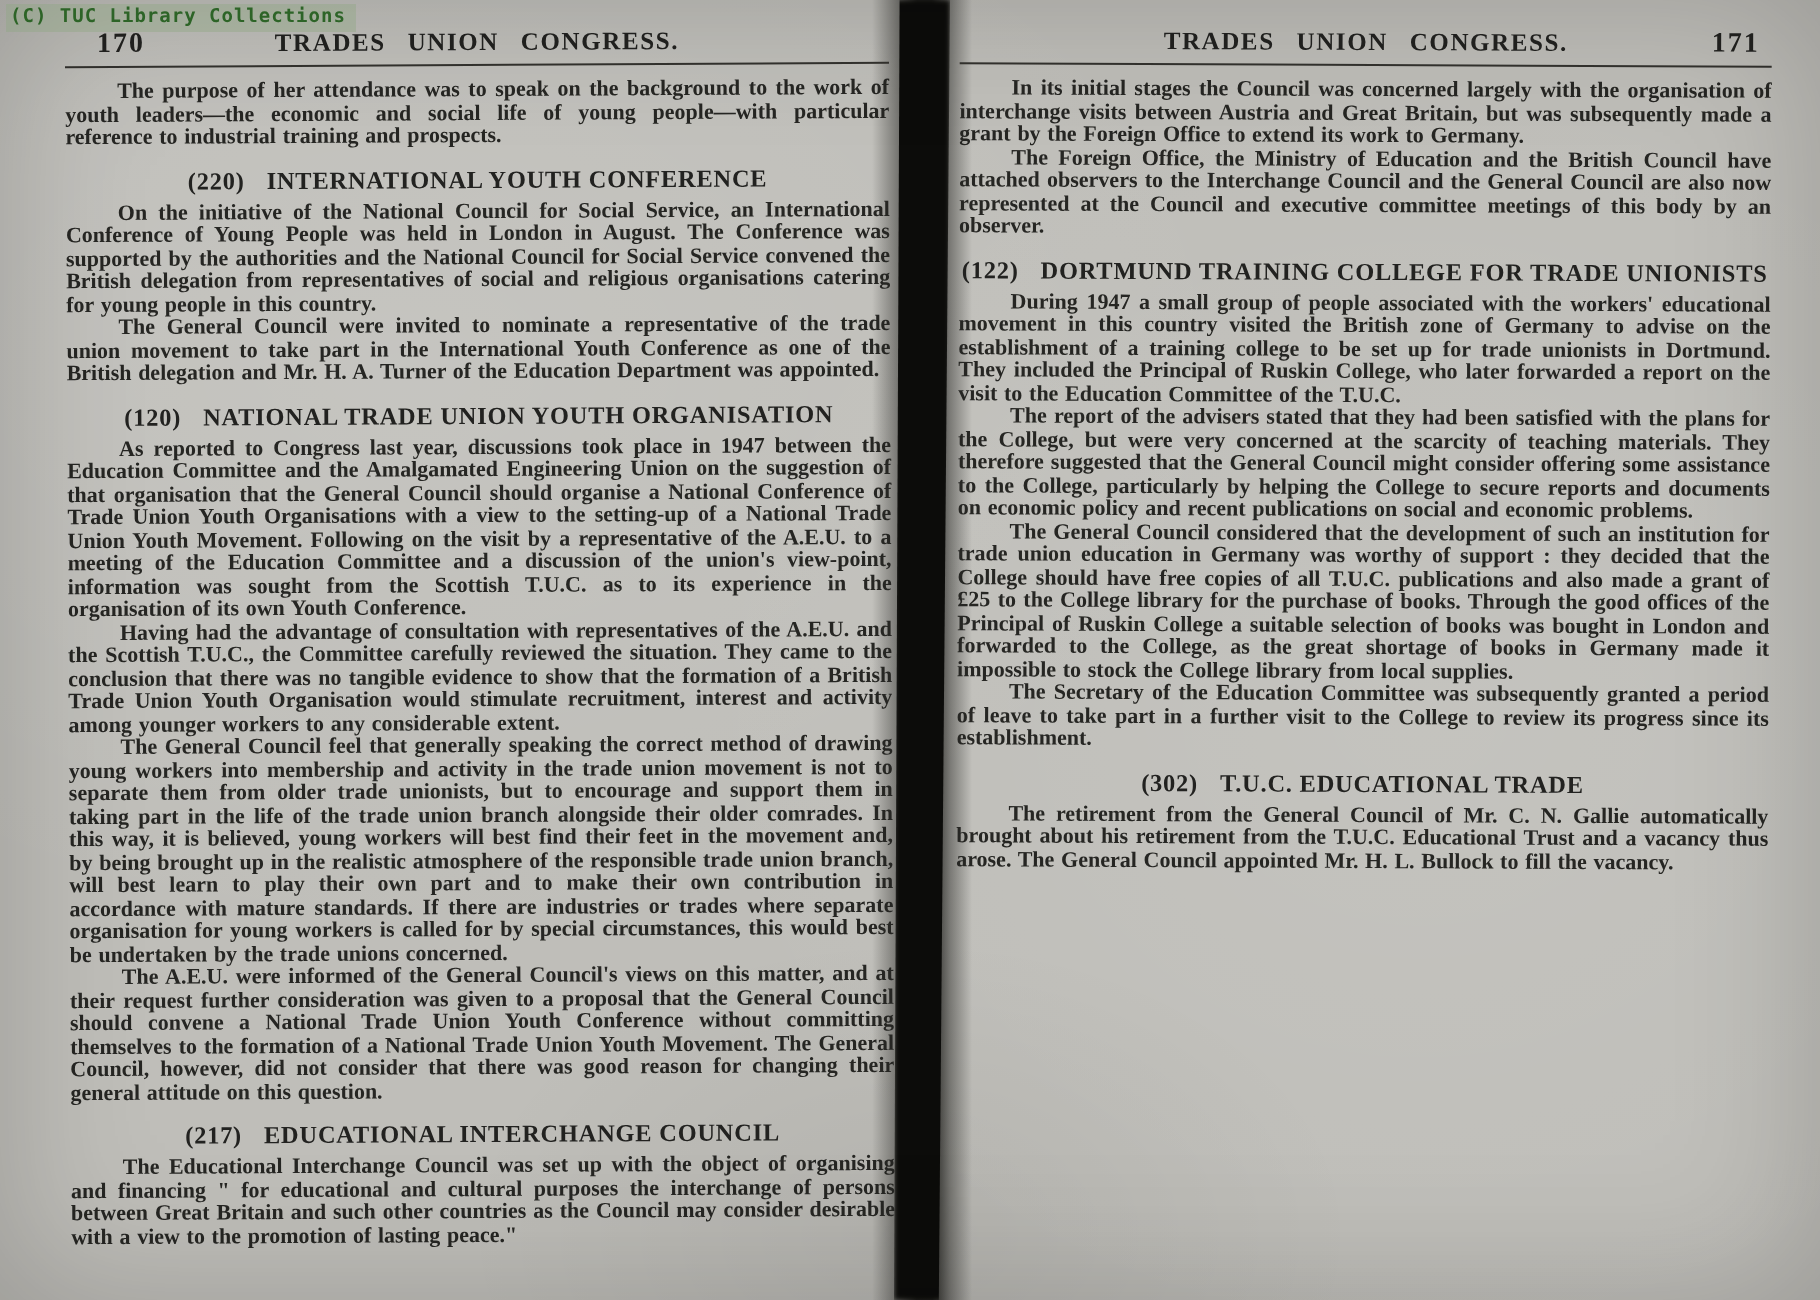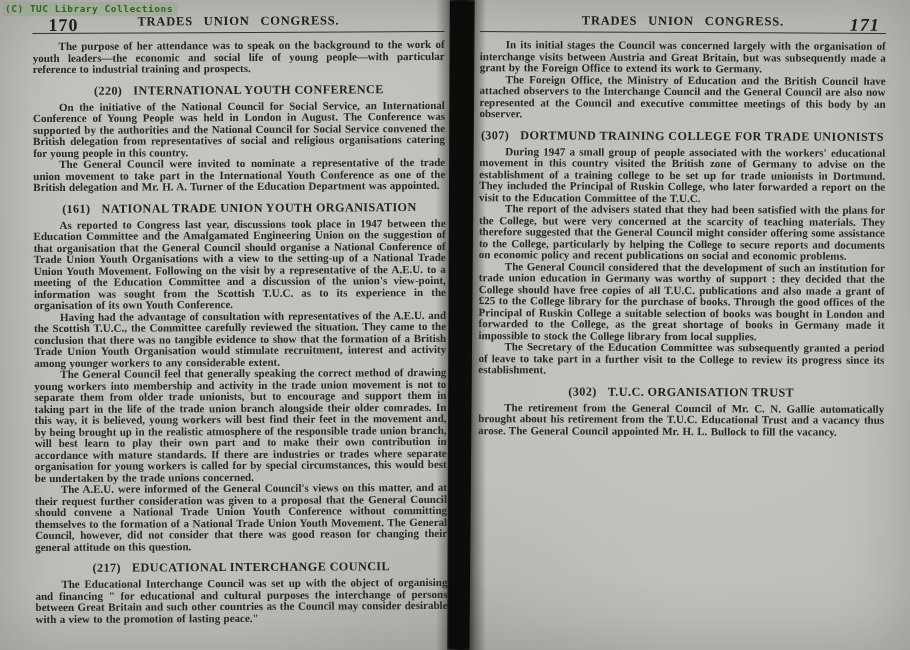"170" .page-number { font-size: 18px -> 14px }
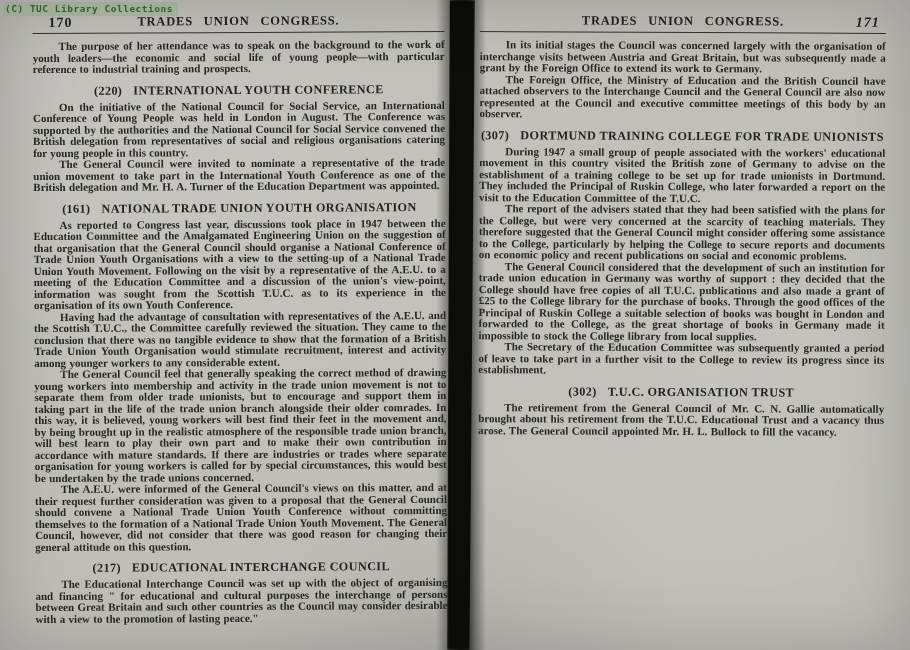"171" .page.right .page-number { font-style: italic -> none }
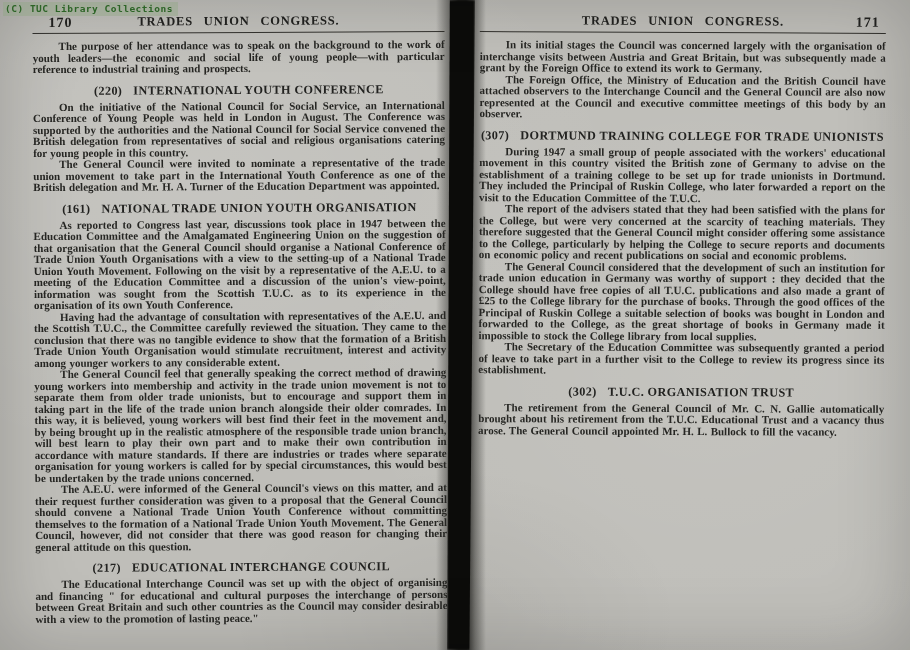"(307)" span.sec-num { text: 307 -> 122 }
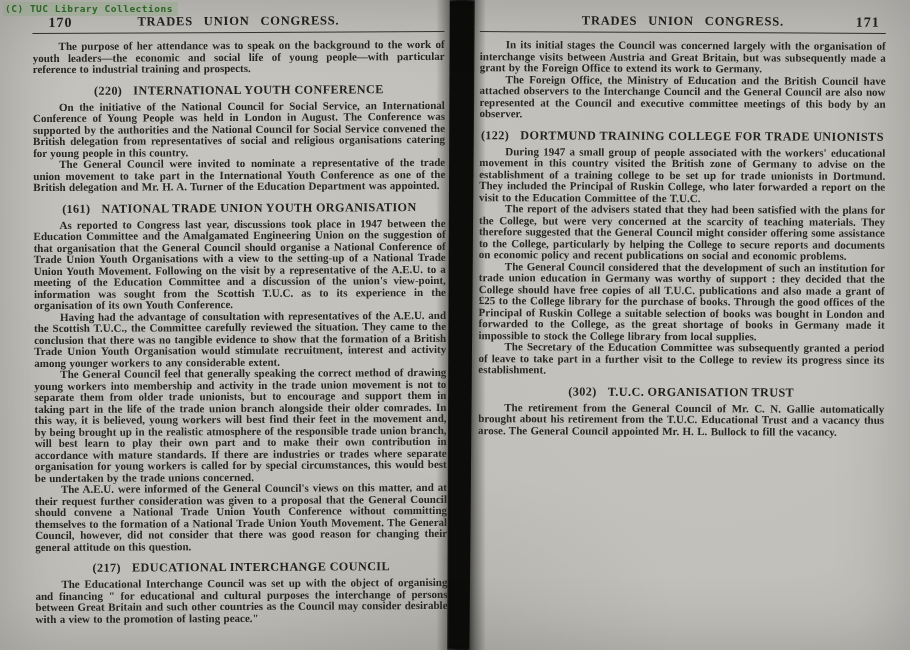"(161)" span.sec-num { text: 161 -> 120 }
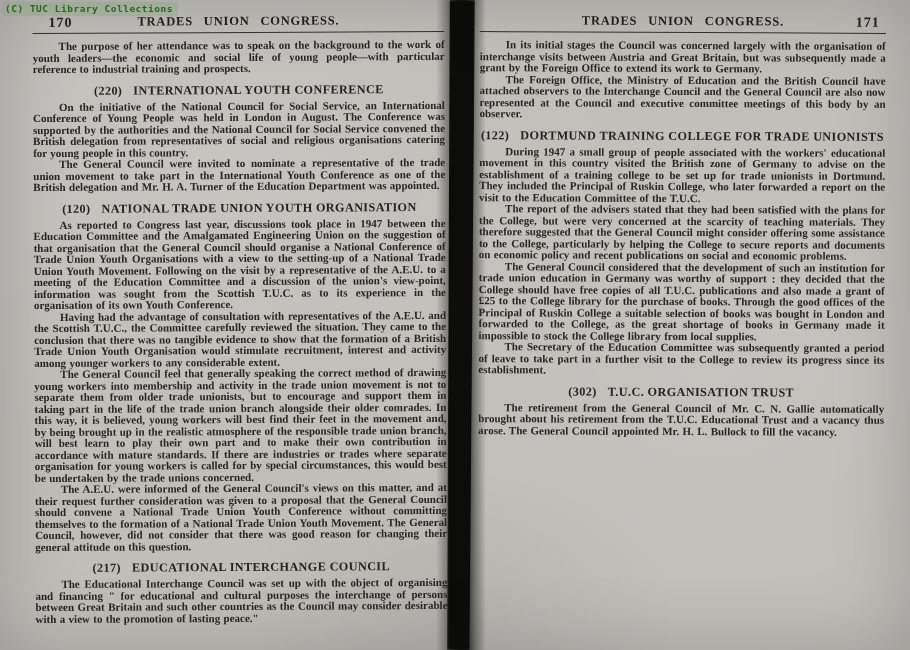"T.U.C. ORGANISATION TRUST" span { text: ORGANISATION TRUST -> EDUCATIONAL TRADE }
